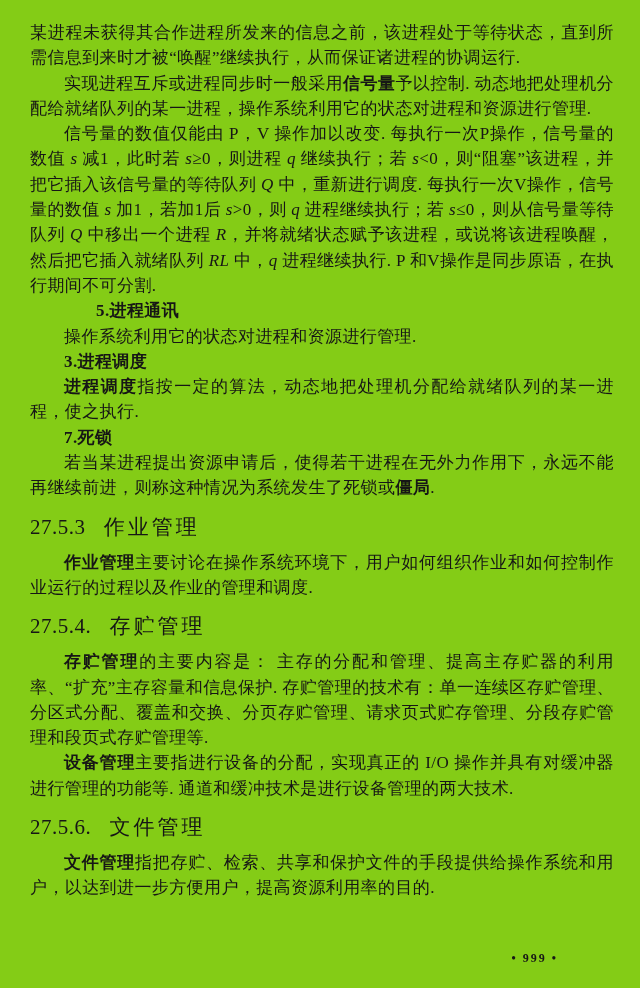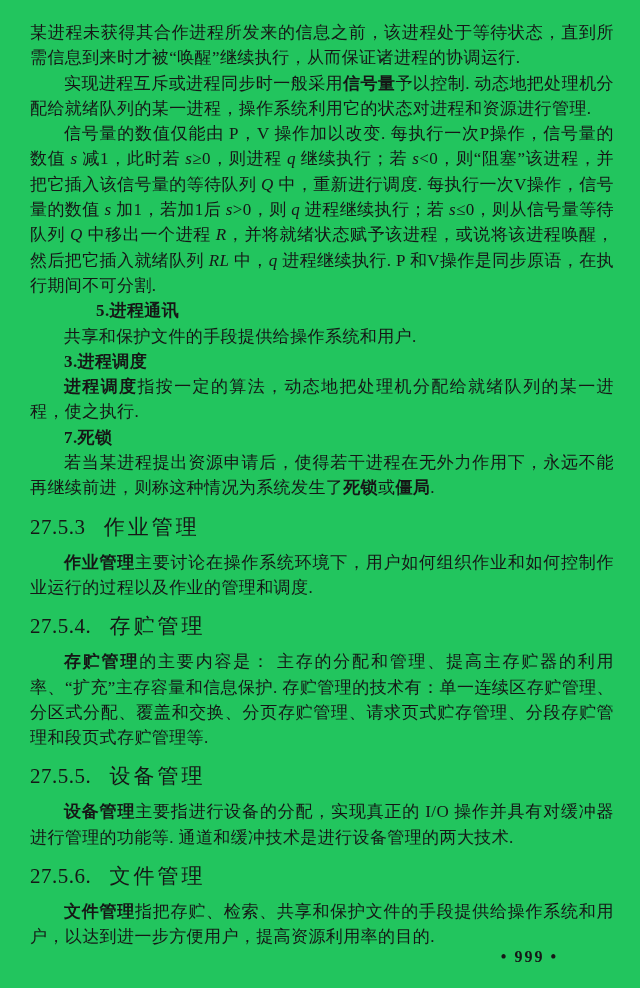"某进程未获得其合作进程所发来的信息之前，该进程处于等待状态，直到所需信息到来时才" .page { background: #22c55e -> #84cc16 }
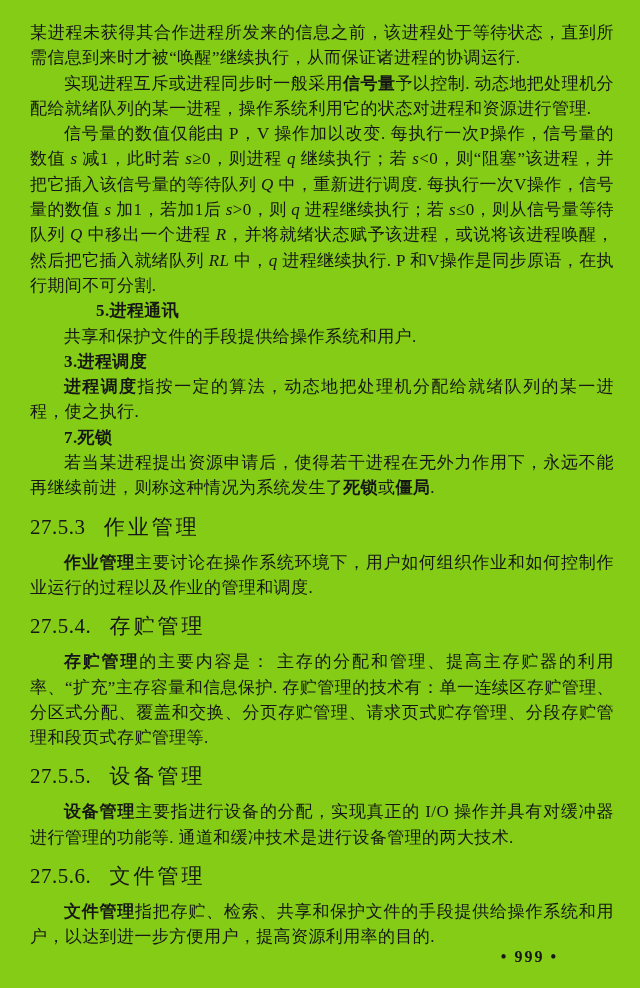"共享和保护文件的手段提供给操作系统和用户." span { text: 共享和保护文件的手段提供给操作系统和用户 -> 操作系统利用它的状态对进程和资源进行管理 }
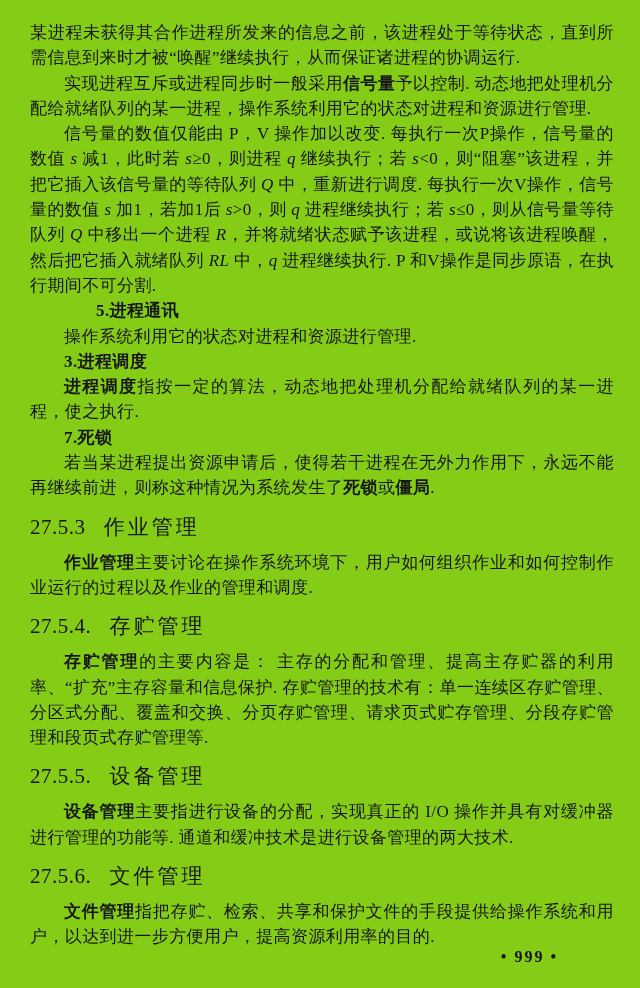"死锁" span { font-weight: bold -> normal }
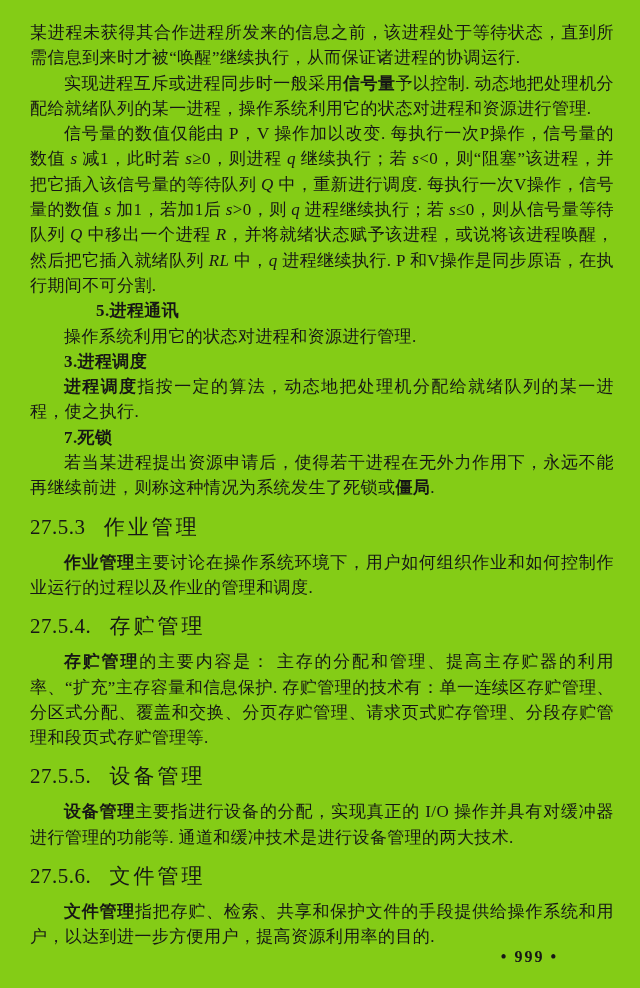"27.5.5. 设备管理" h2.sec { html: <h2> <span>27.5.5.</span> <span>设备管理</span> </h2> -> none }
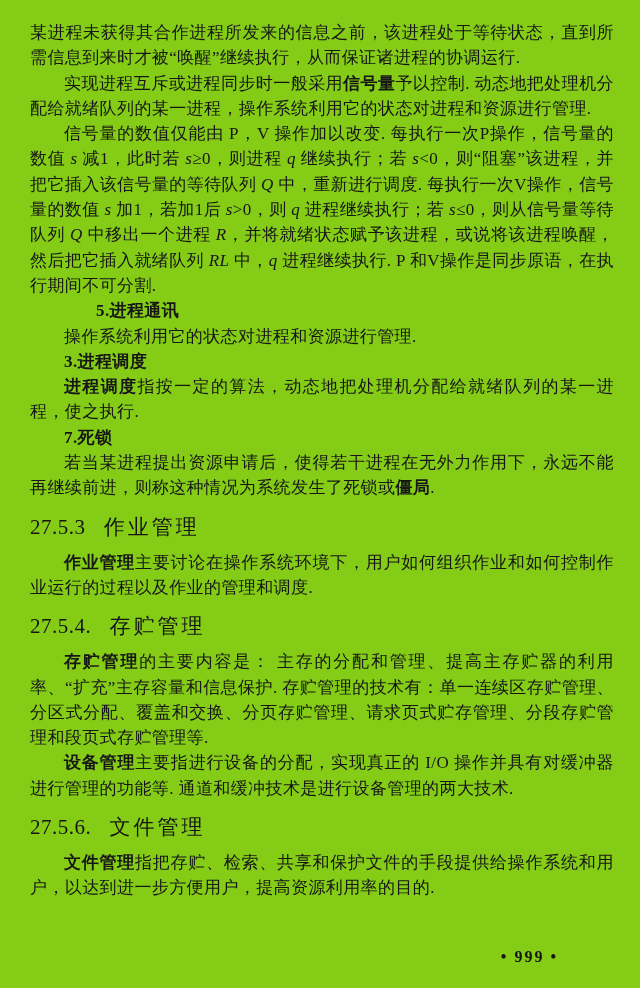"• 999 •" .pagenum { font-size: 16px -> 12px }
